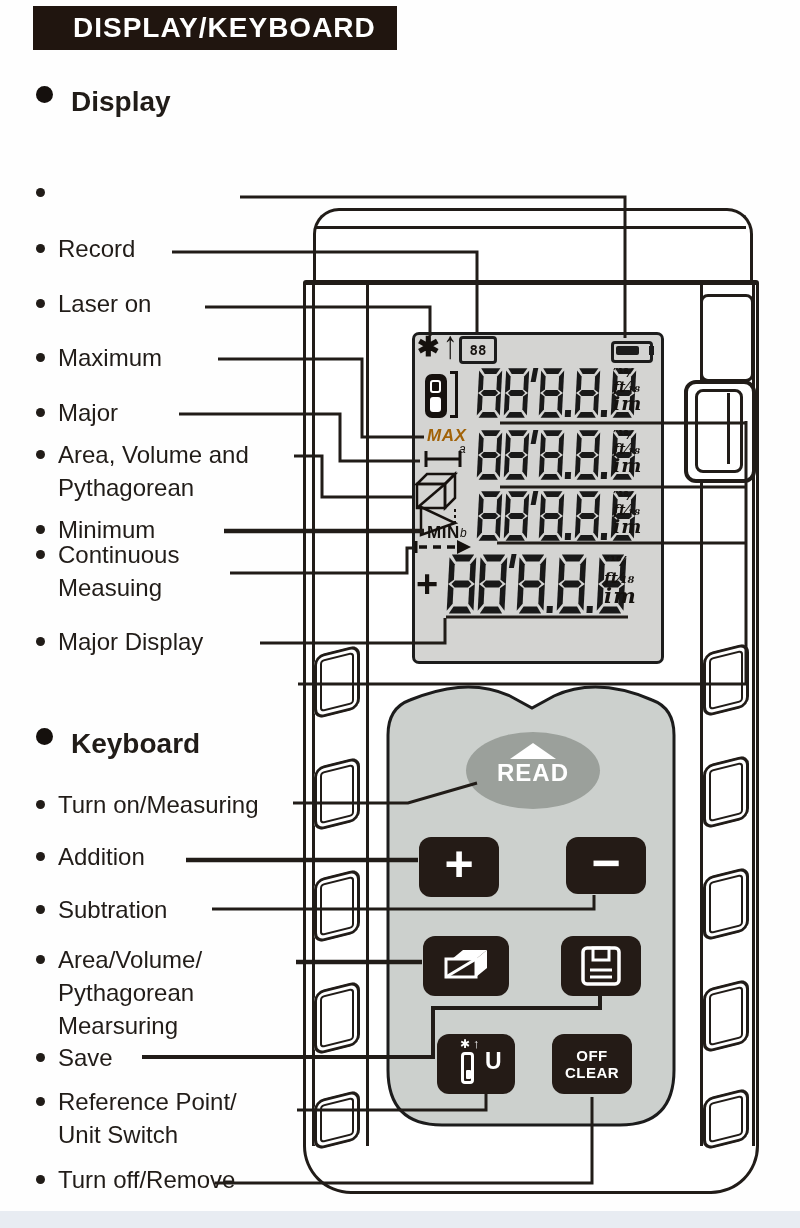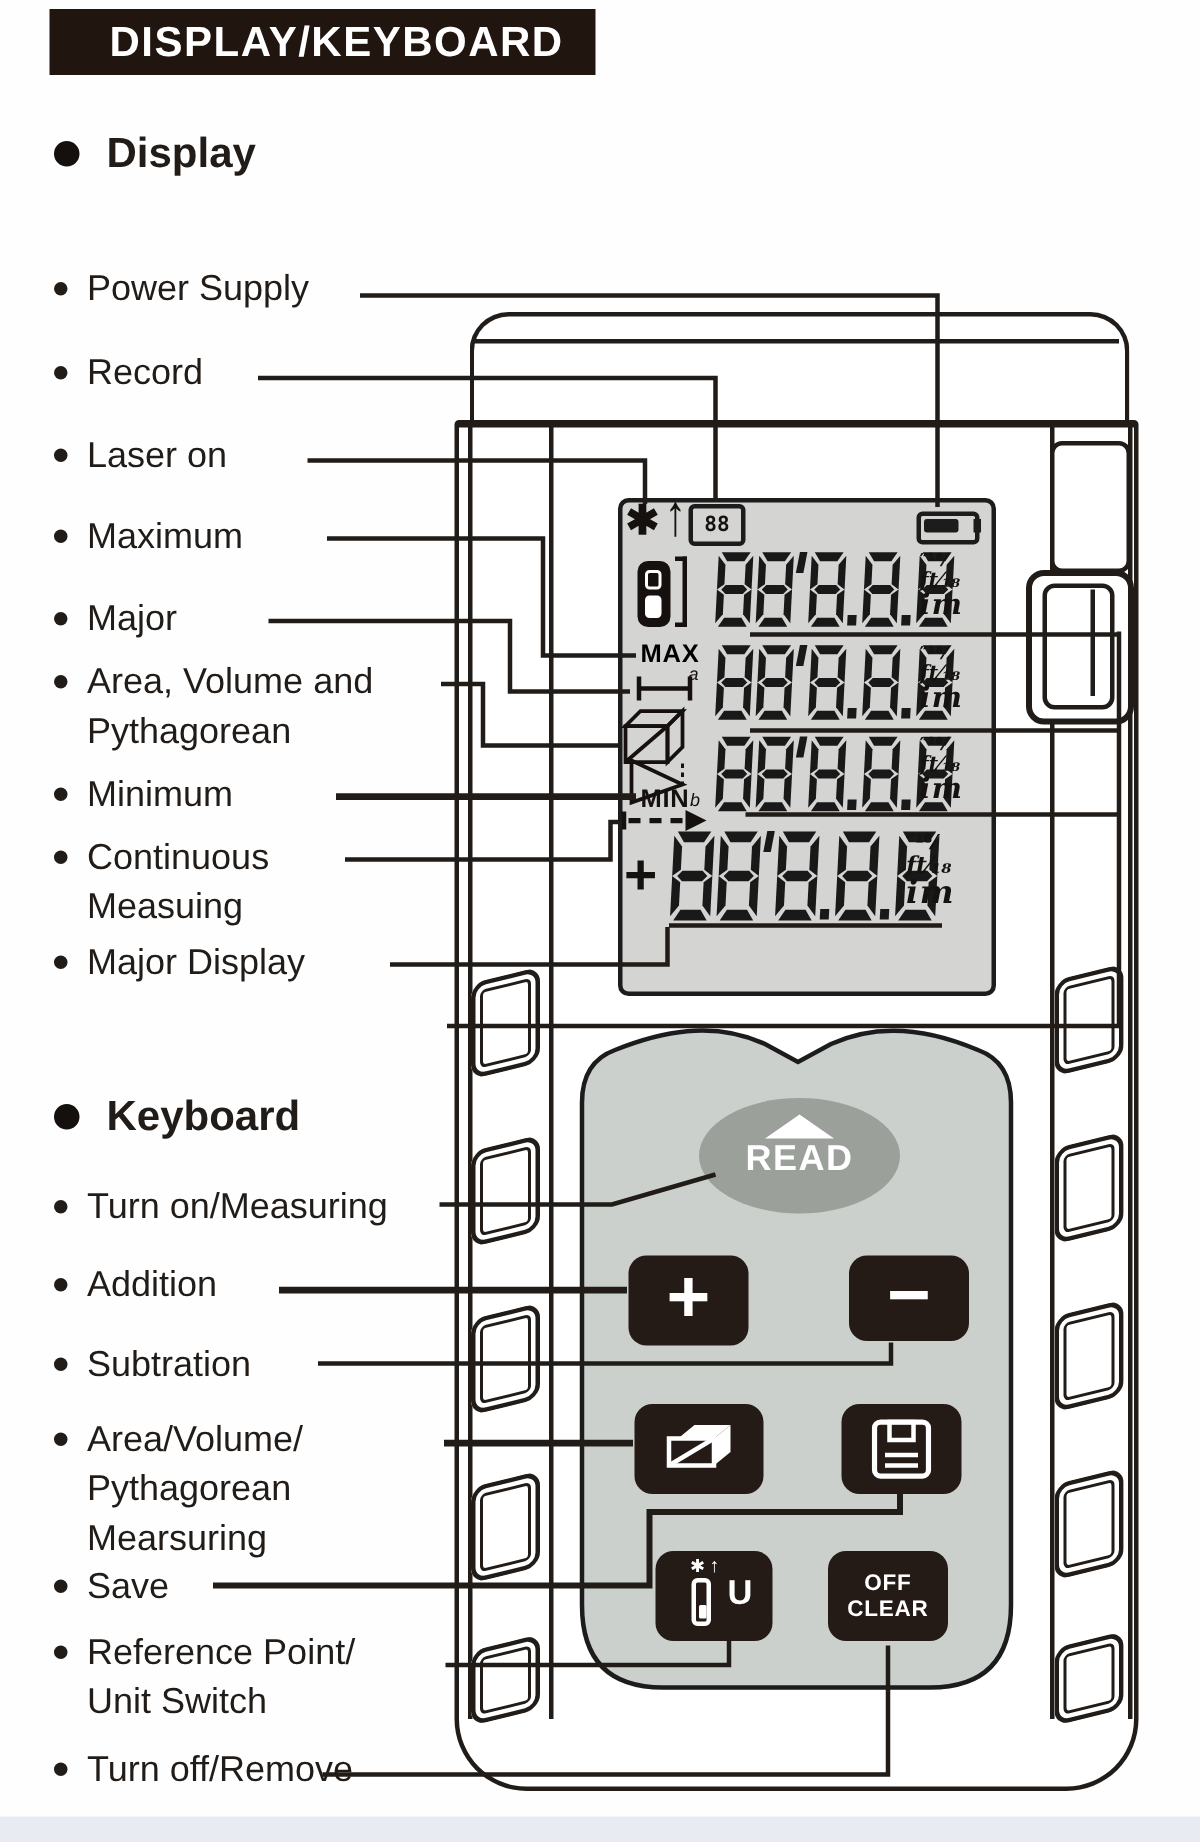"Display" .section-h { align-items: center -> none }
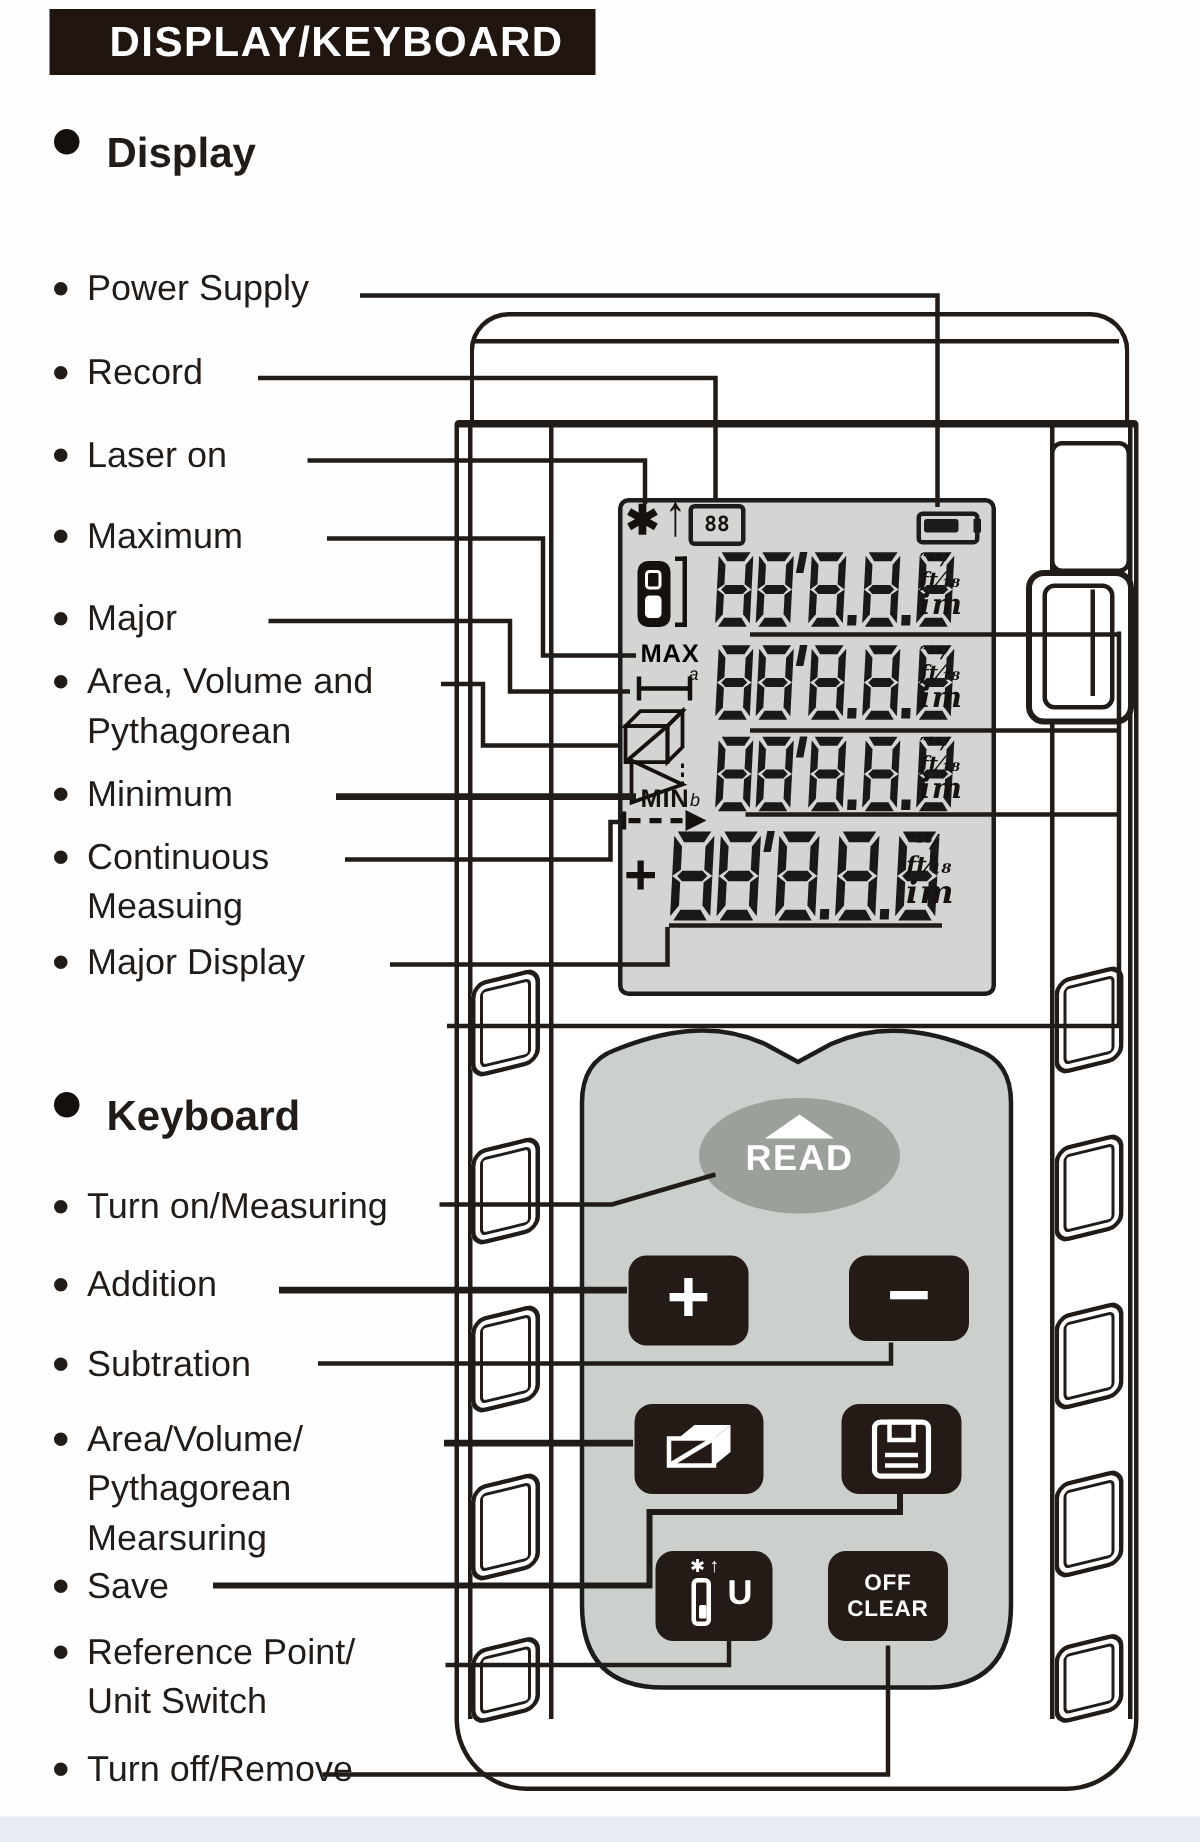"Power Supply" span.txt { html: <span>Power Supply</span> -> none }
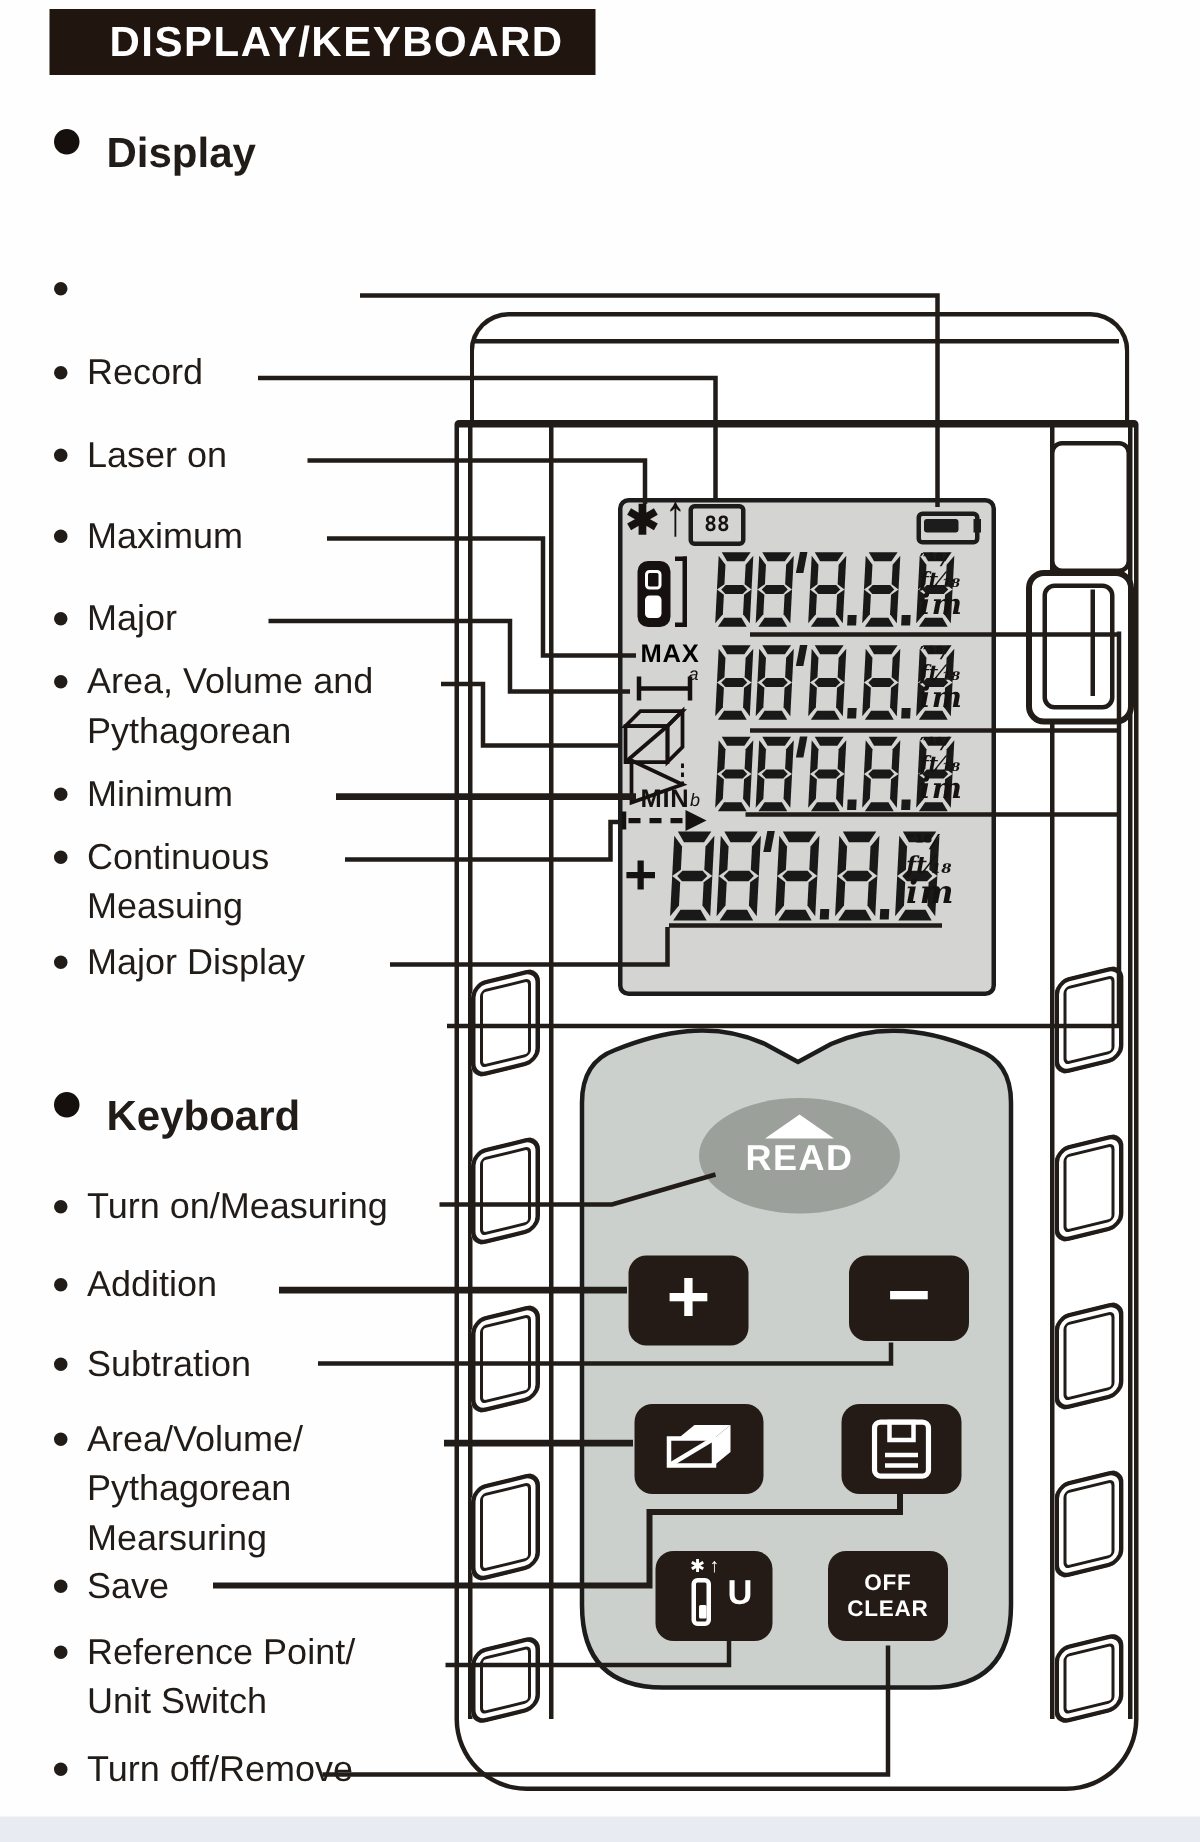"MAX" .maxl { color: #000000 -> #a16207; font-style: none -> italic }
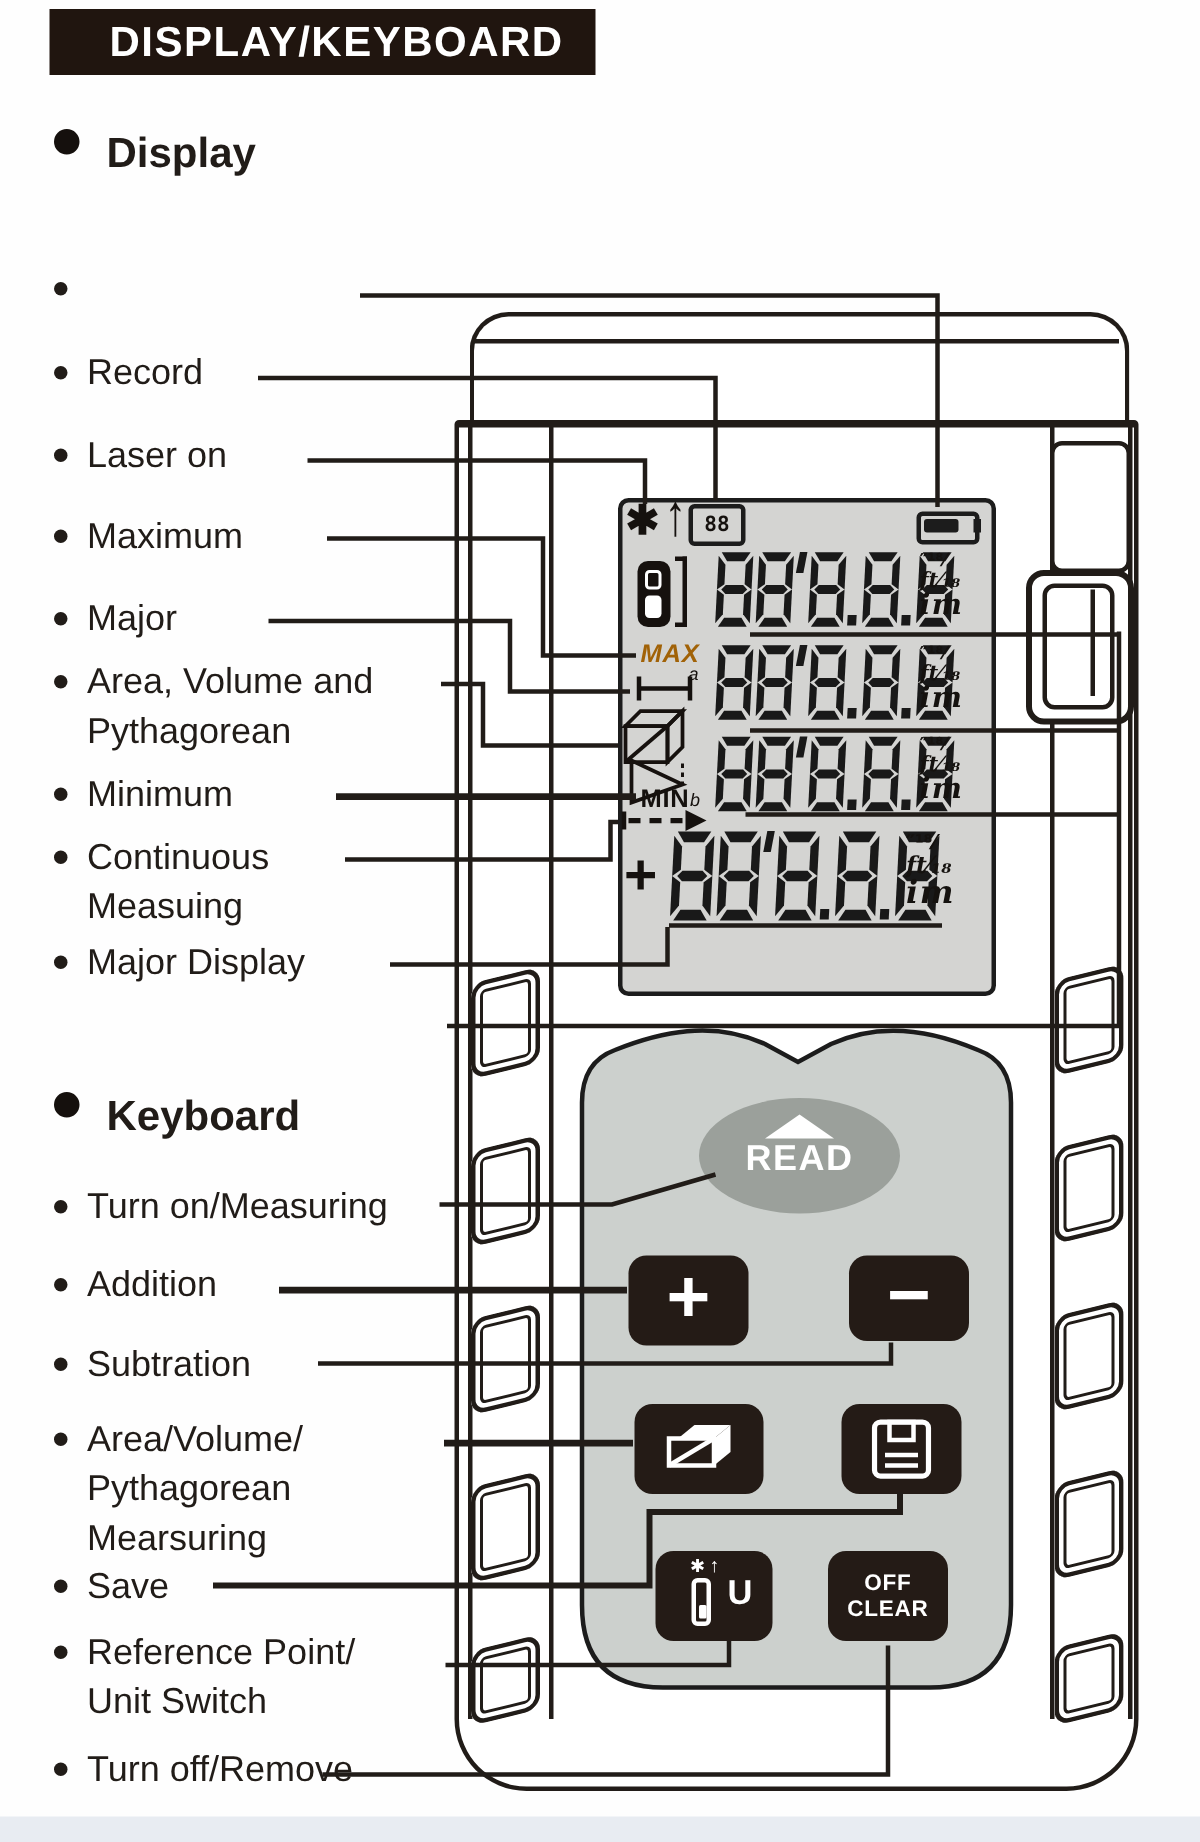"Continuous" div.lbl { top: 555px -> 538px }
